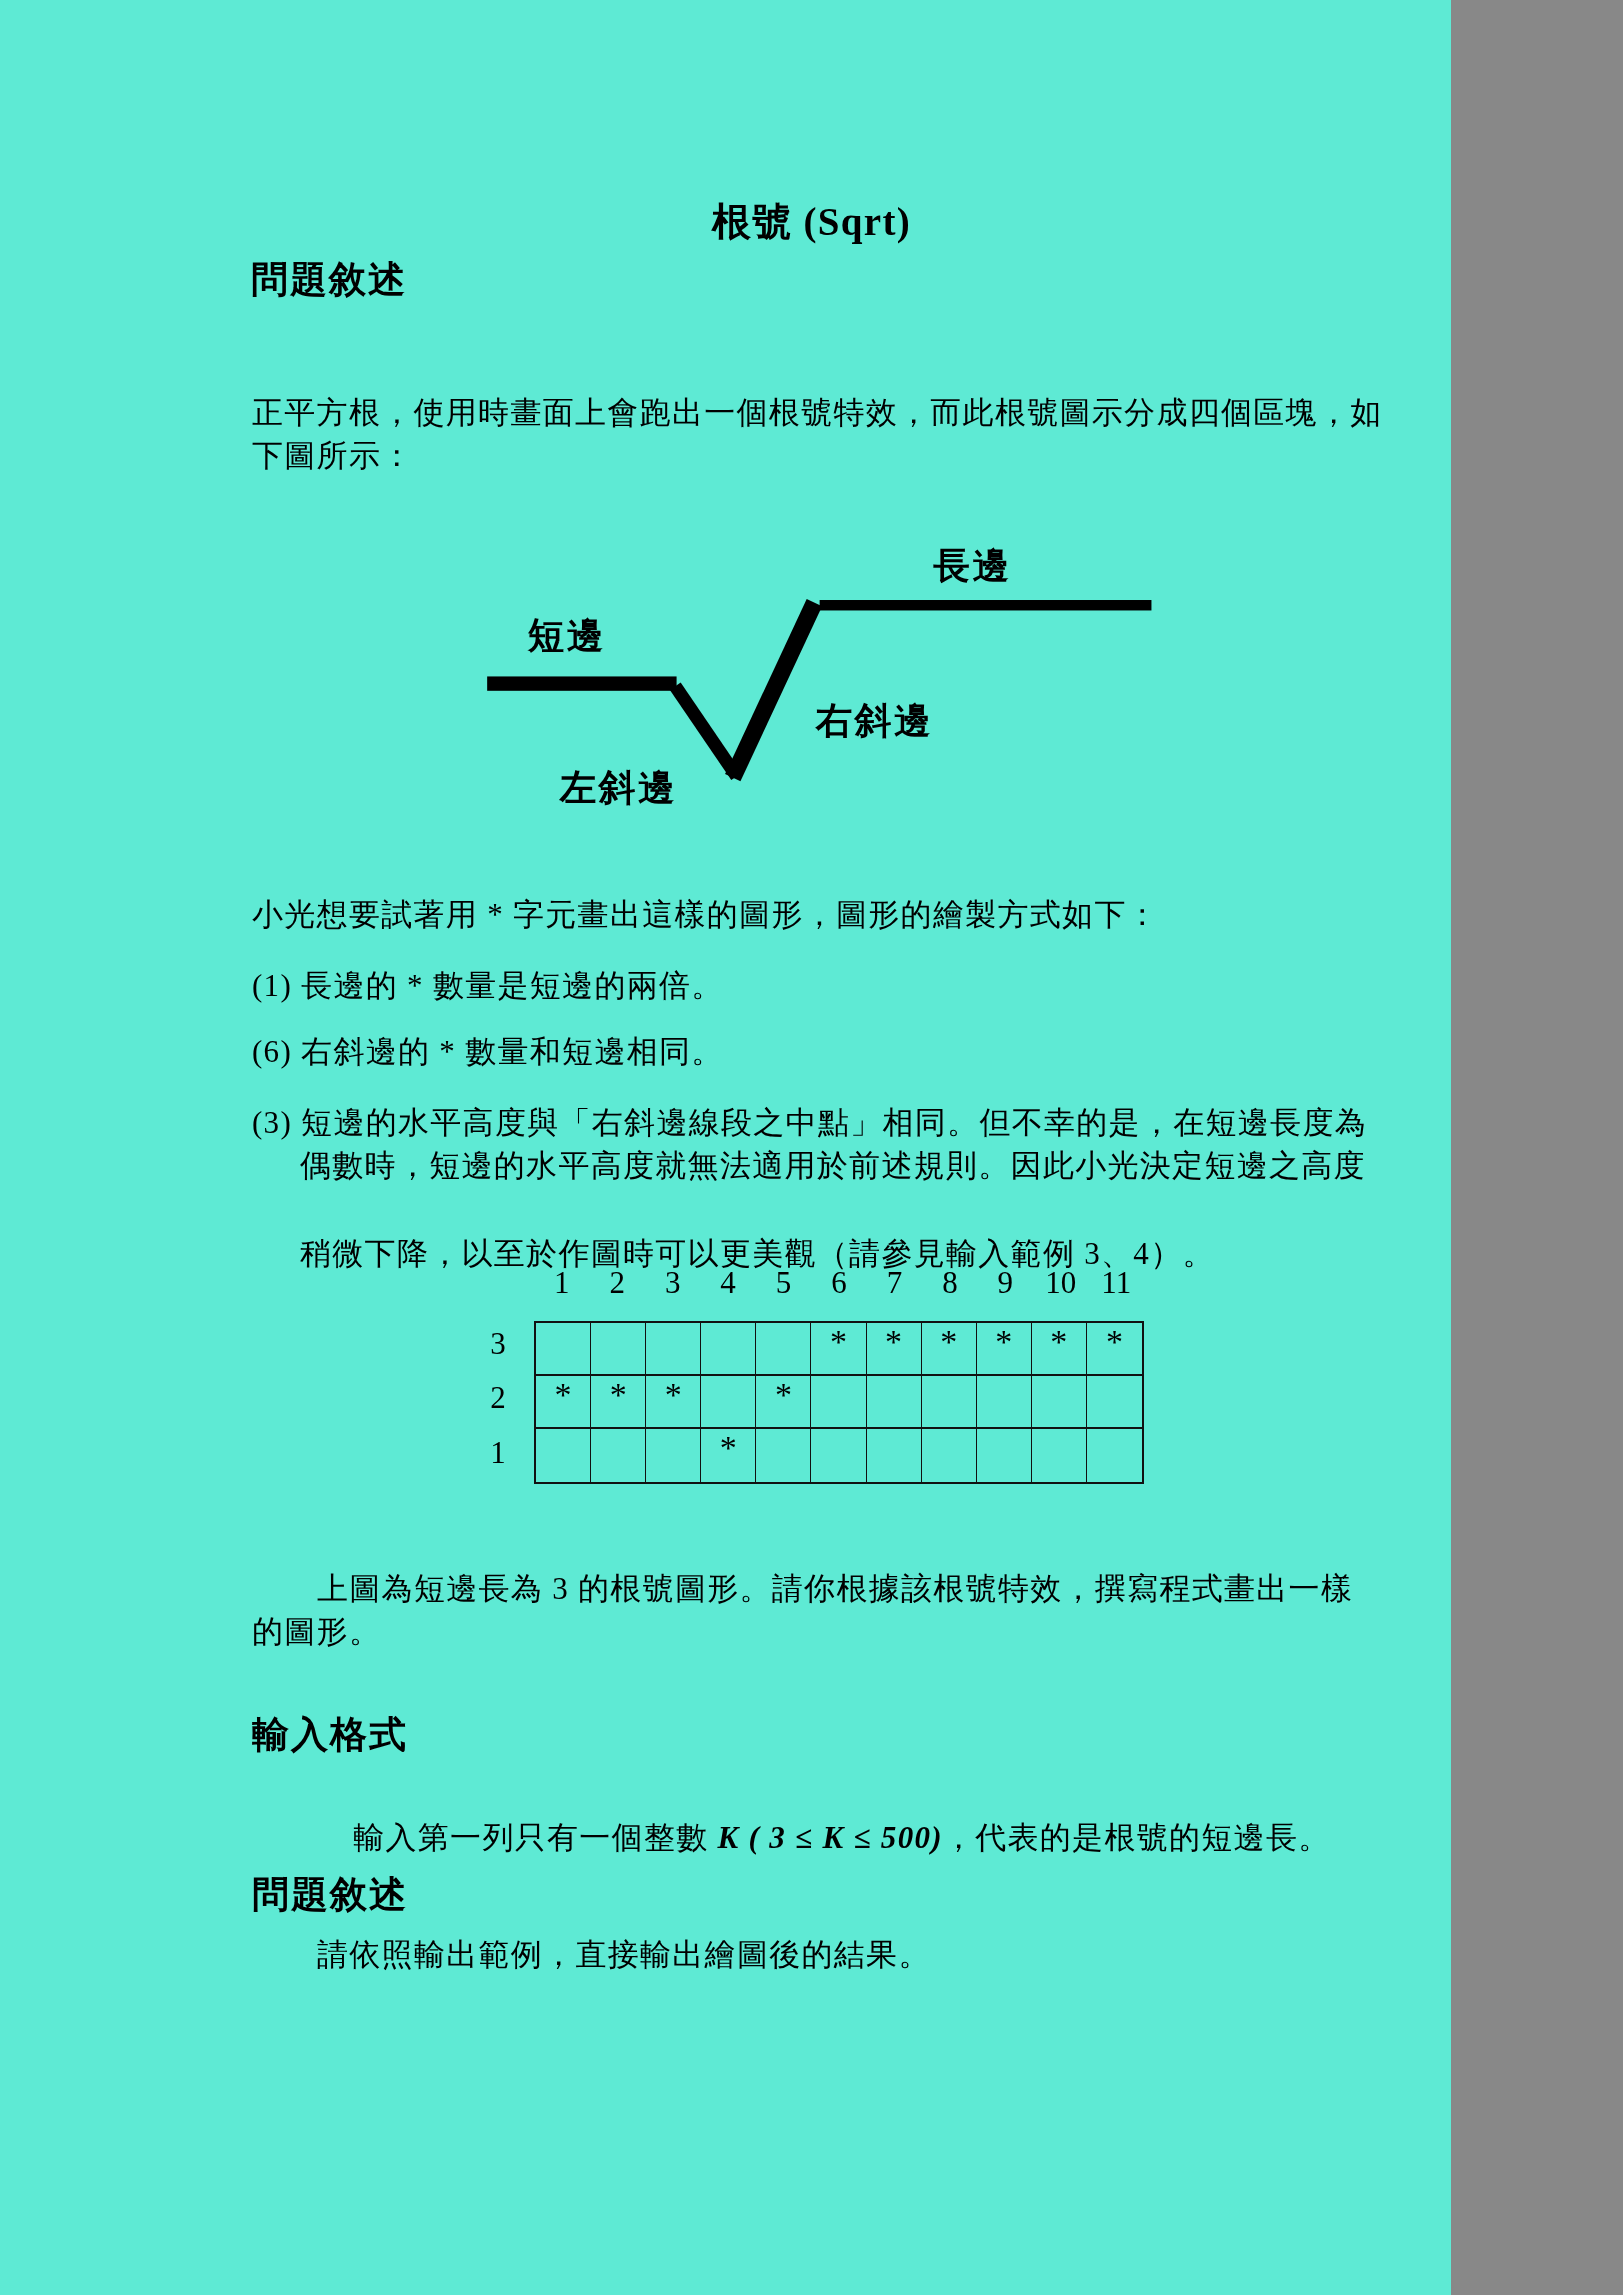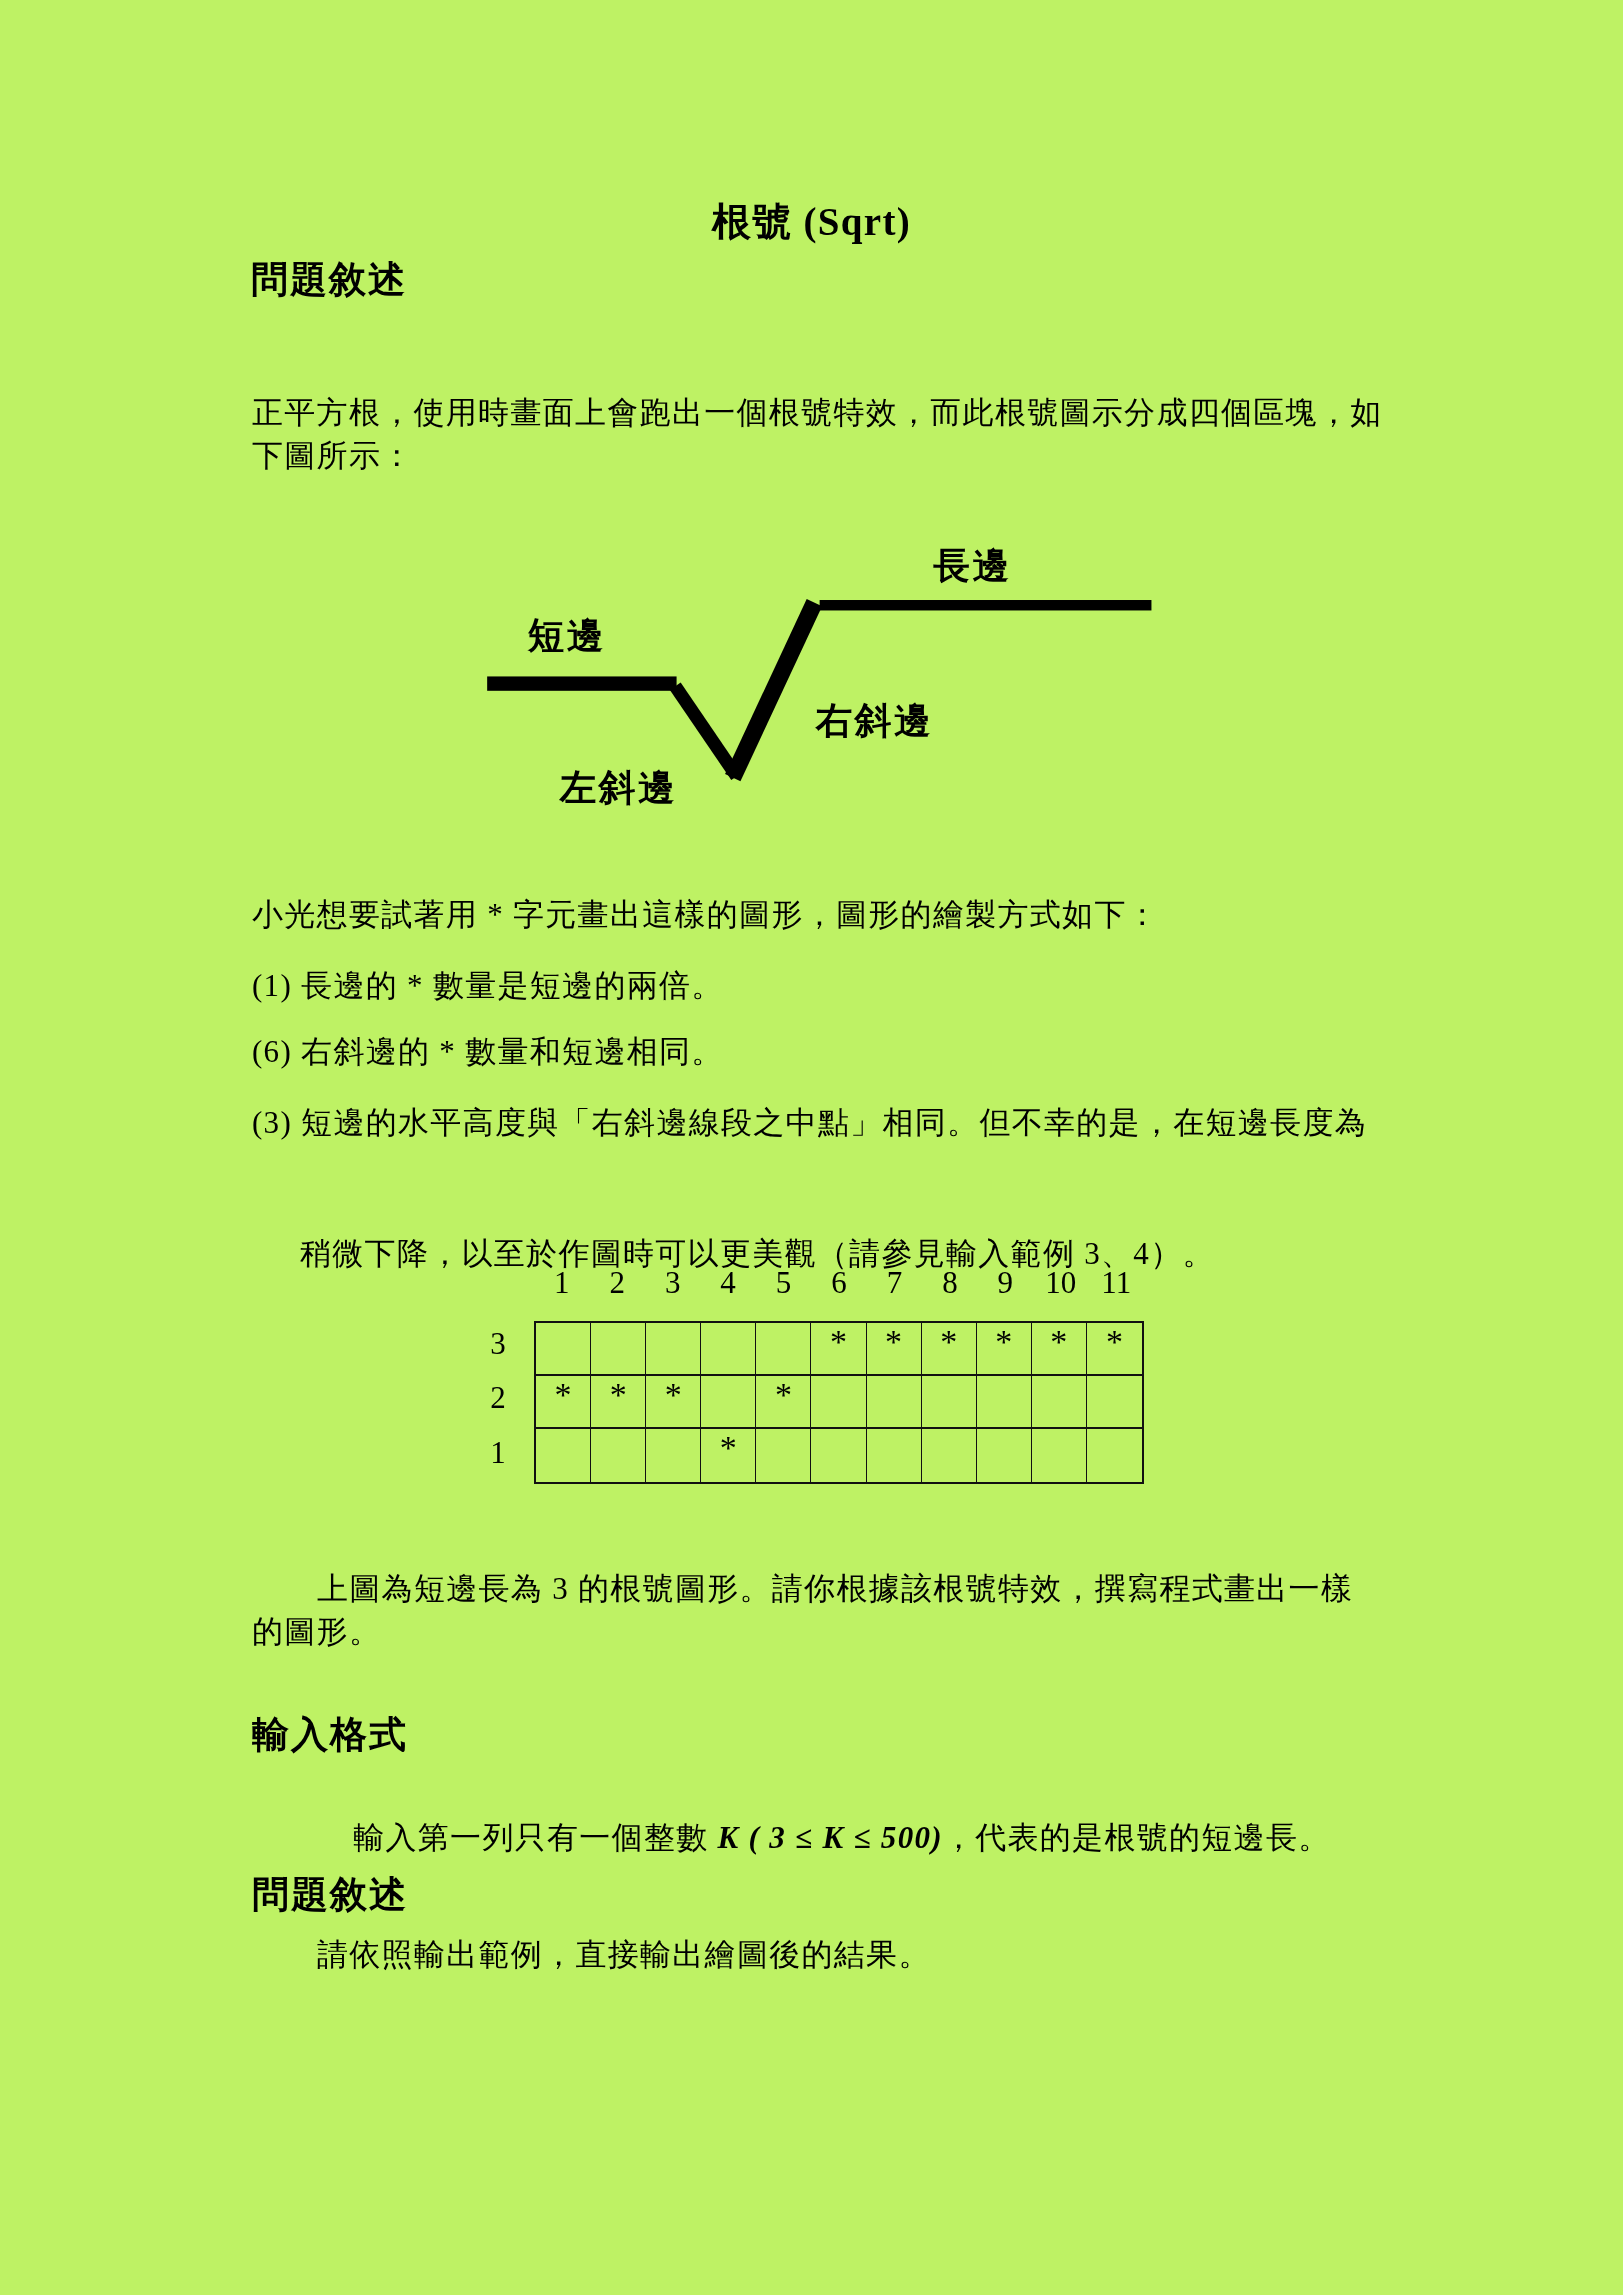"根號 (Sqrt)" #page { background: #bef264 -> #5eead4; width: 1623px -> 1451px }
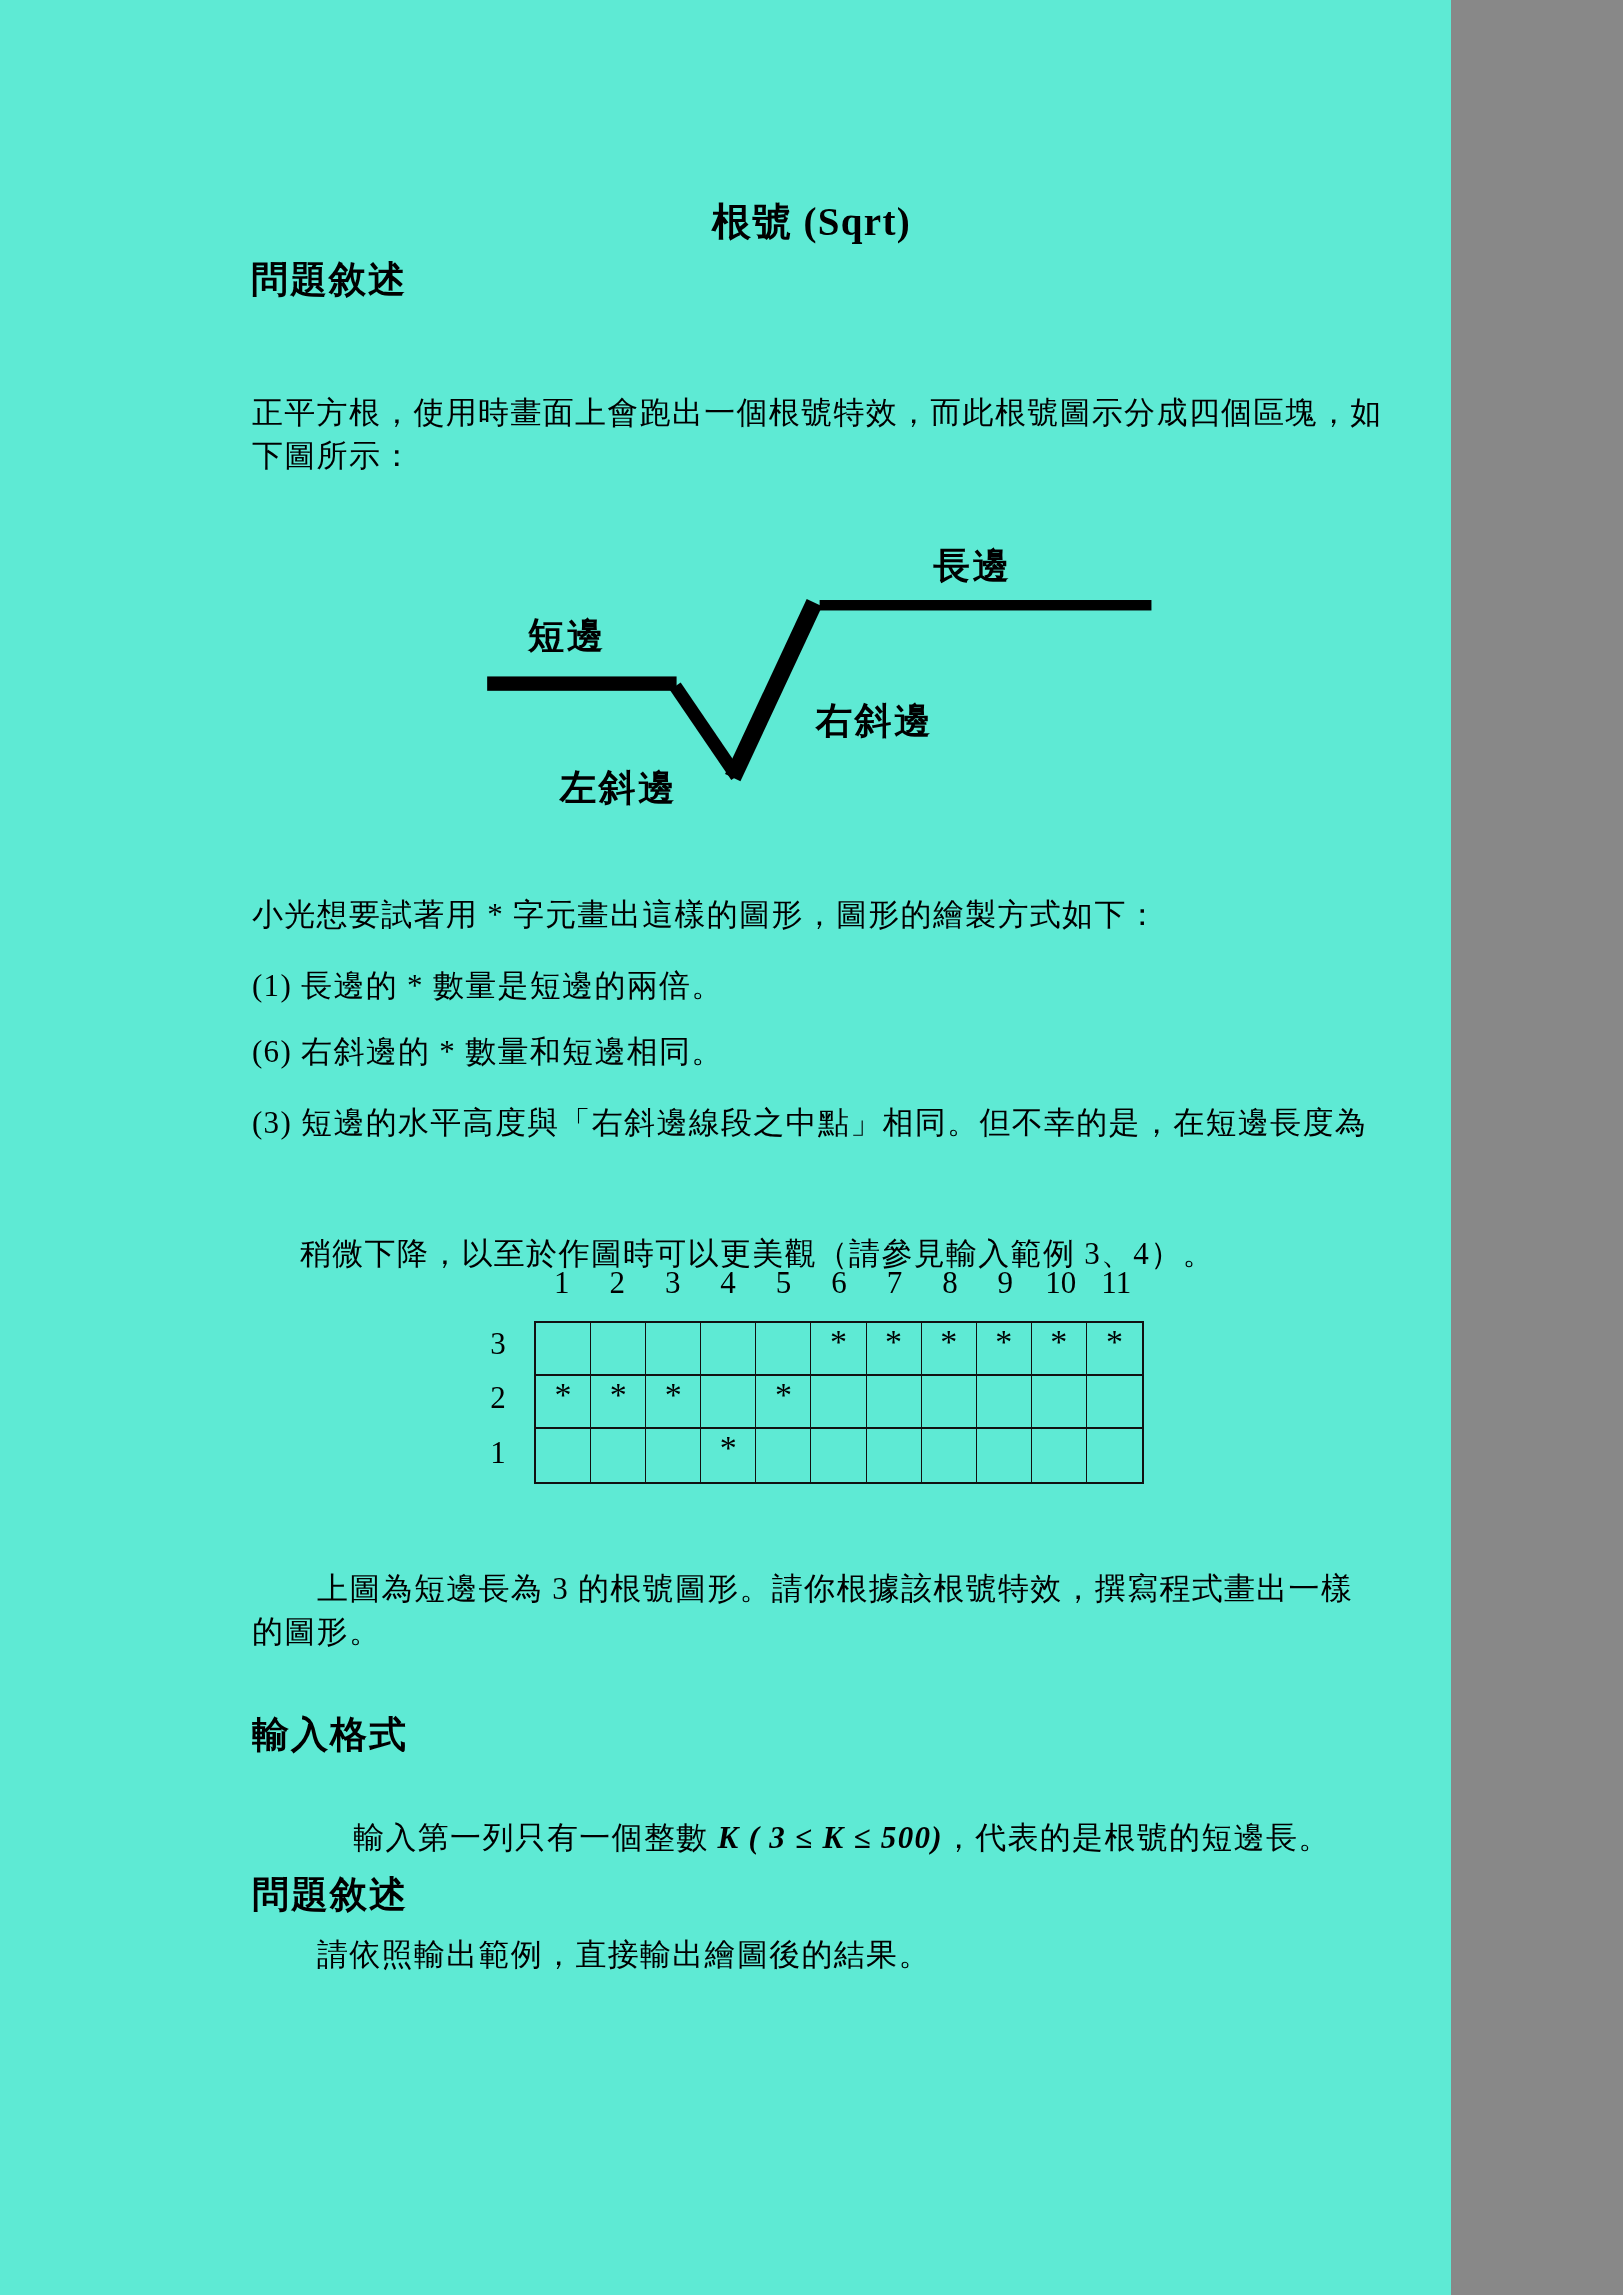"偶數時，短邊的水平高度就無法適用於前述規則。因此小光決定短邊之高度" div.t { html: none -> <div>偶數時，短邊的水平高度就無法適用於前述規則。因此小光決定短邊之高度</div> }
